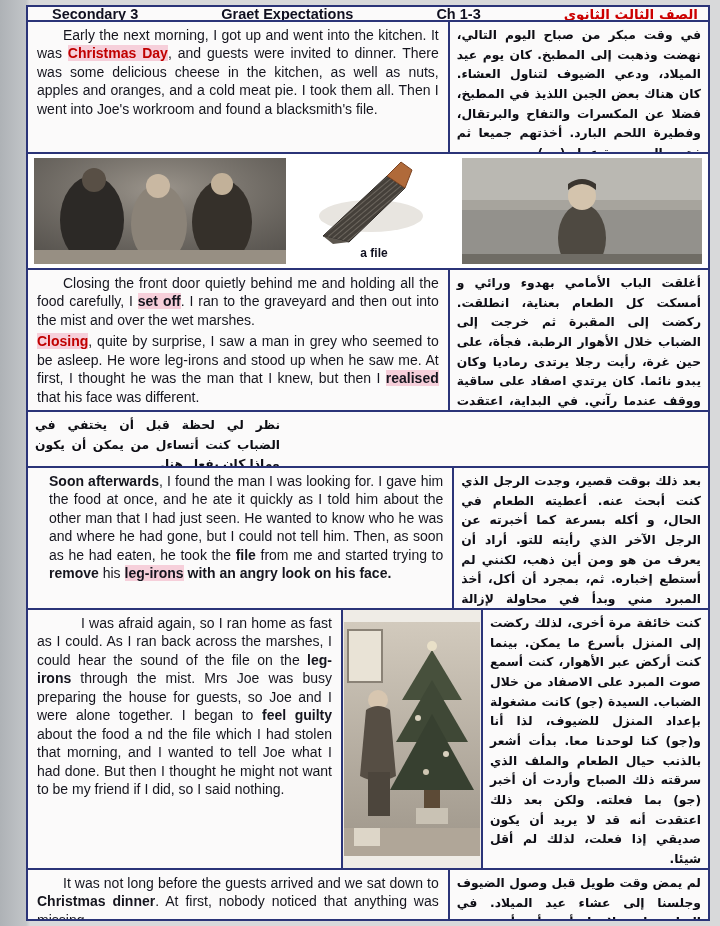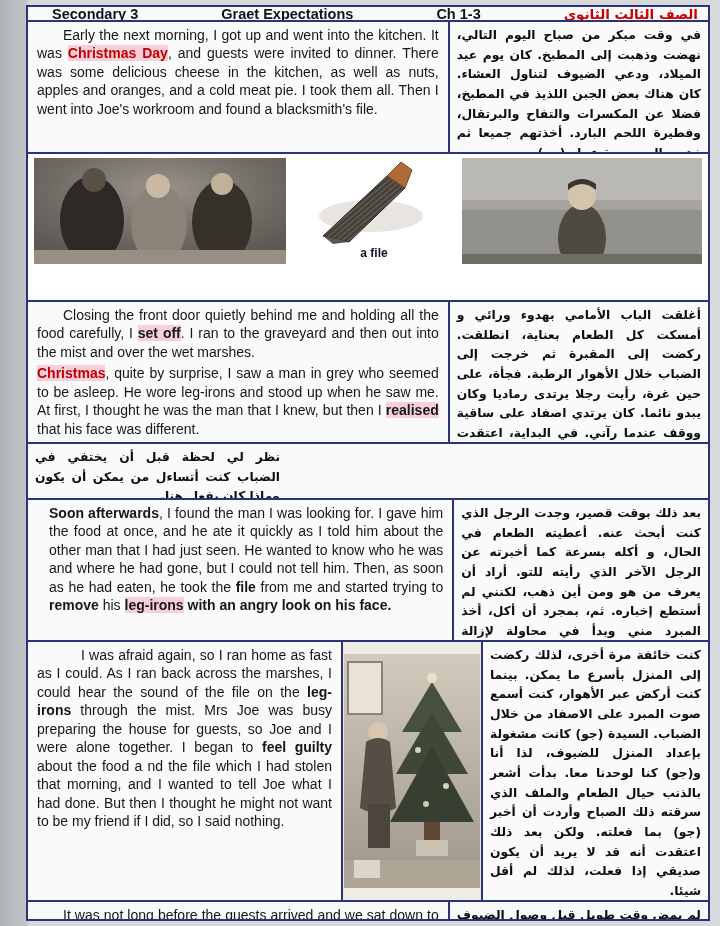"a file" .rimg { height: 148px -> 116px }
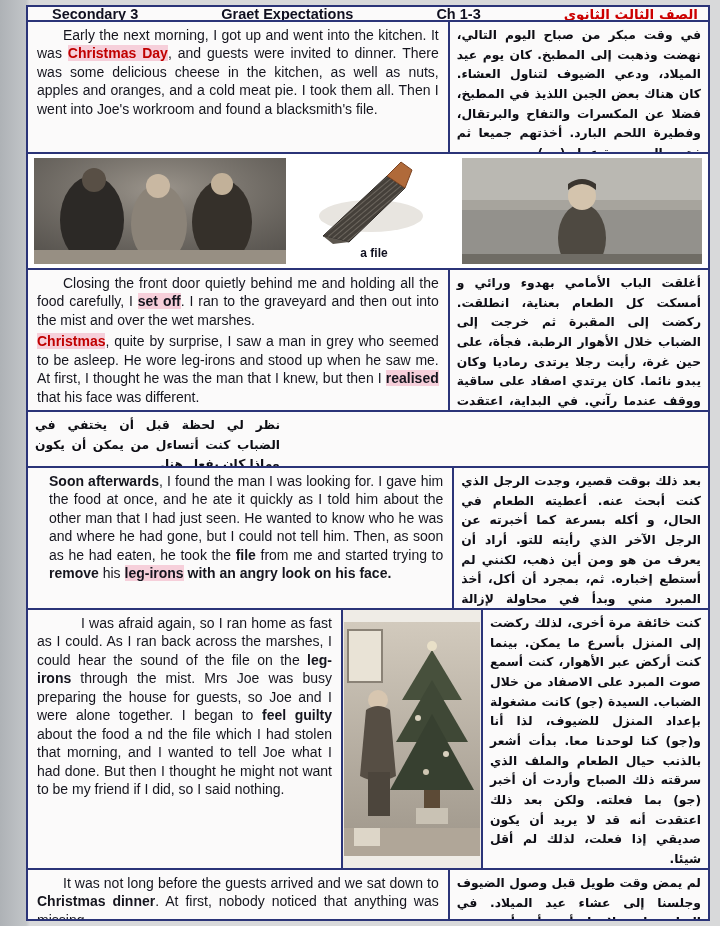"Christmas" span.red { text: Christmas -> Closing }
